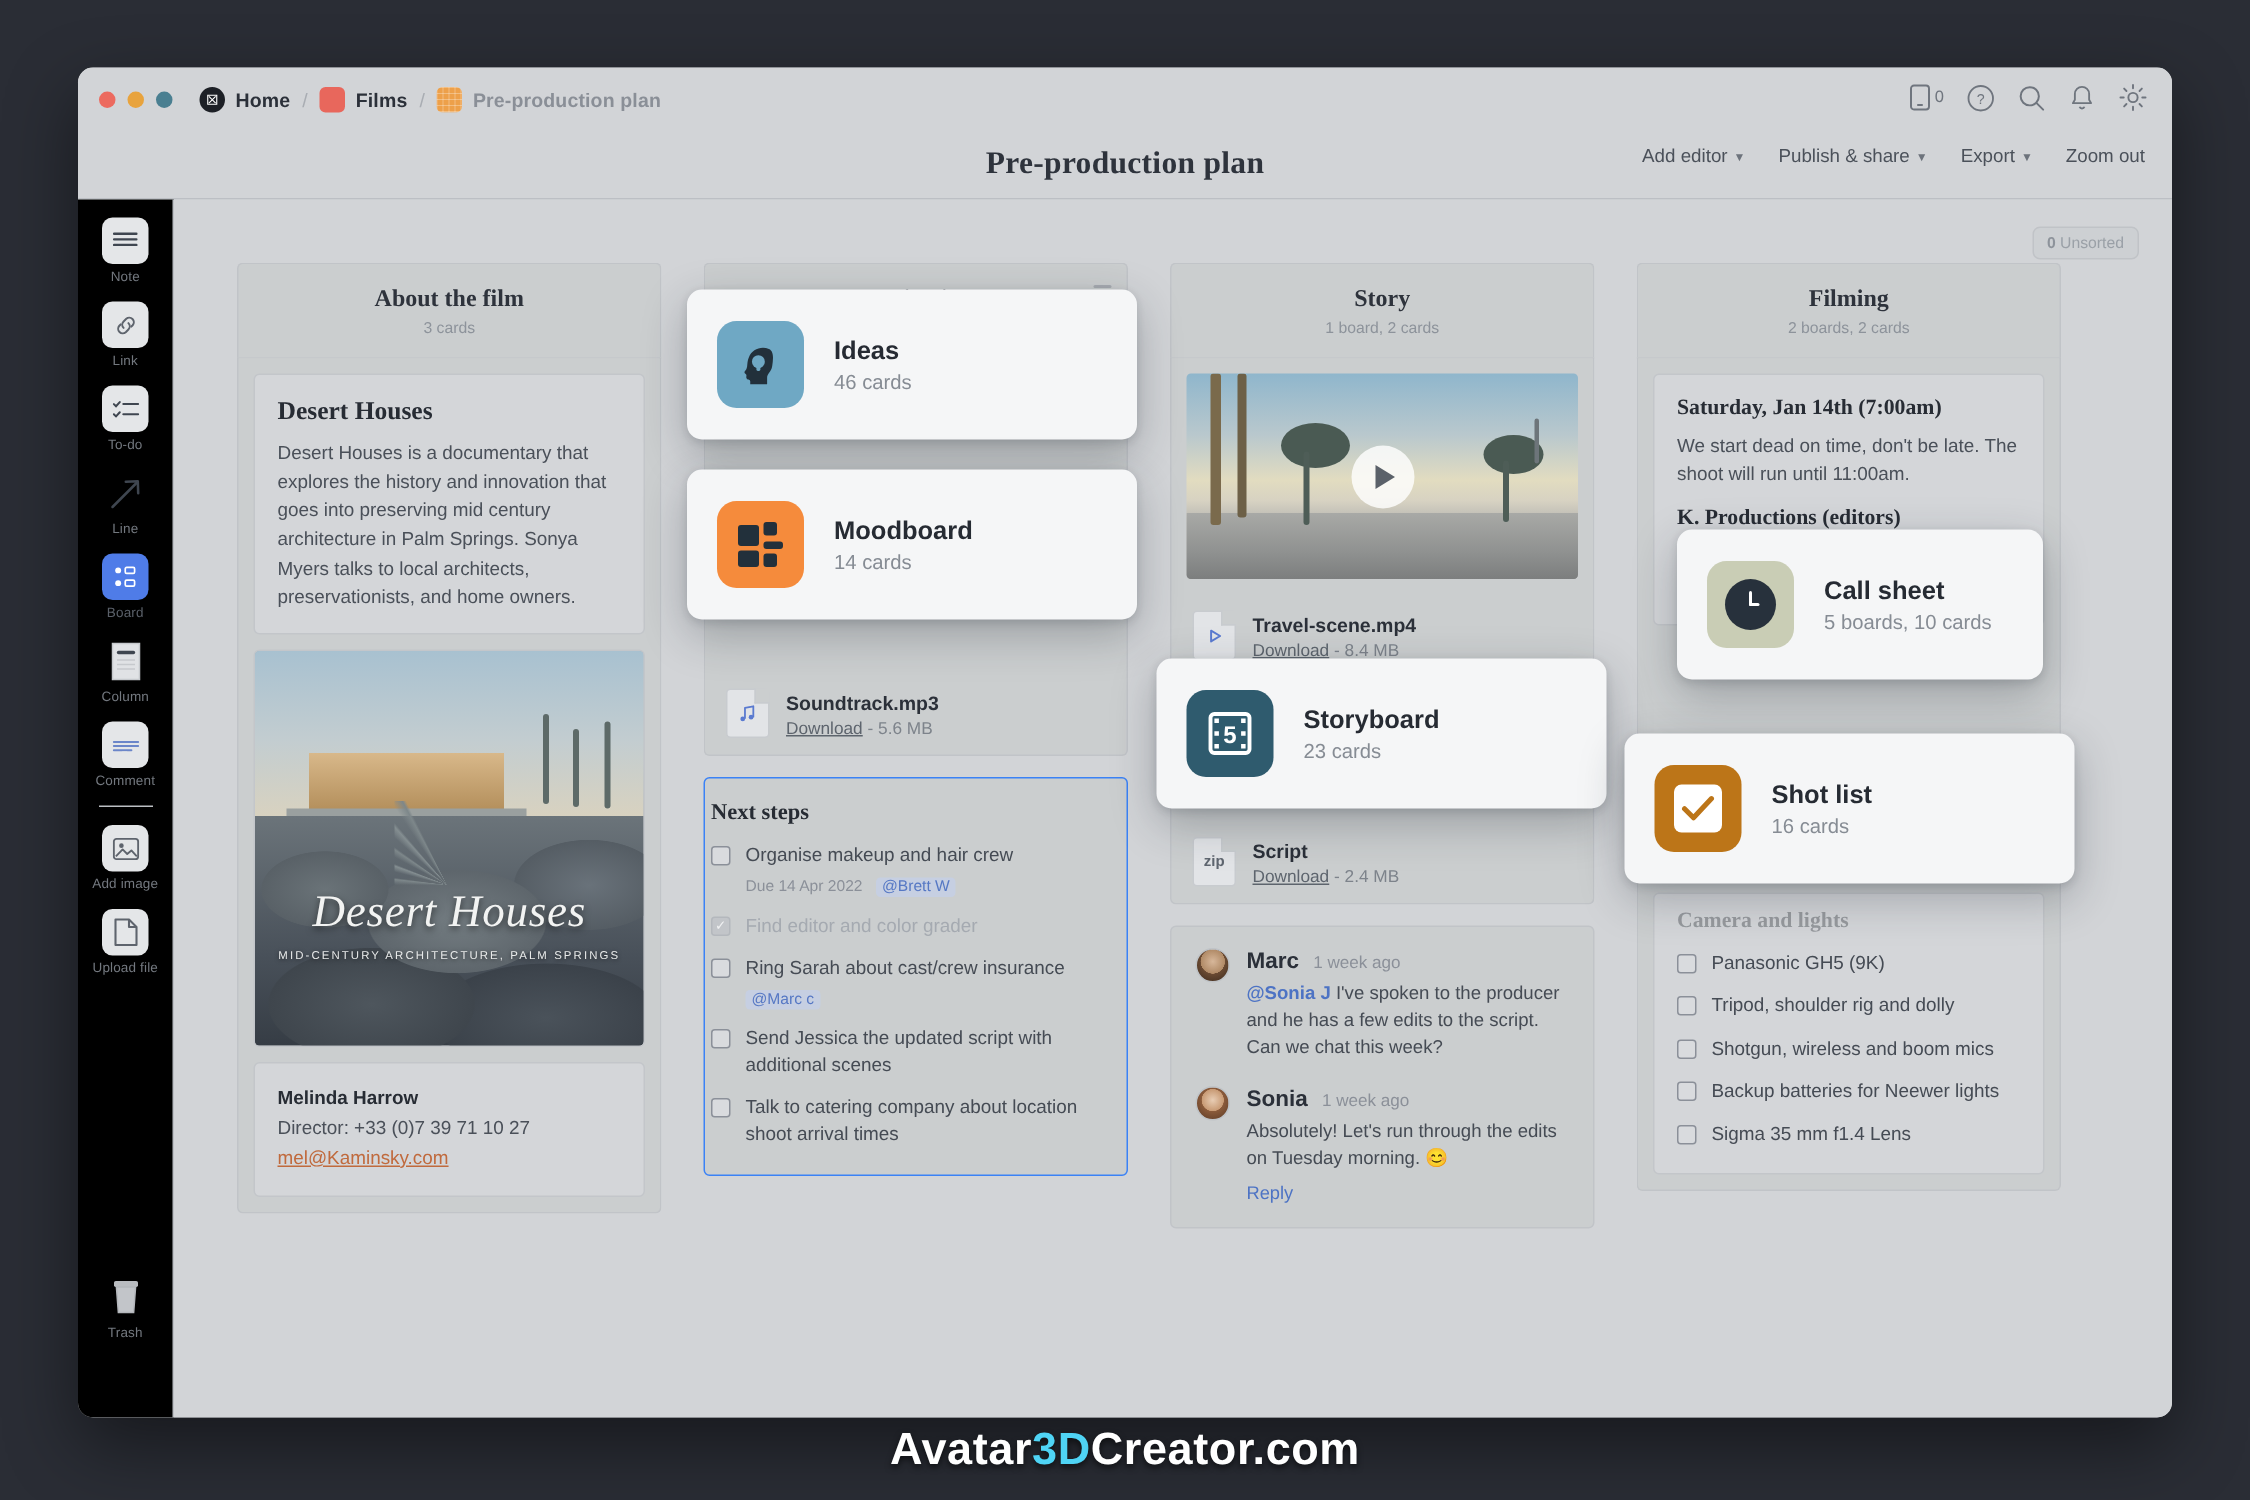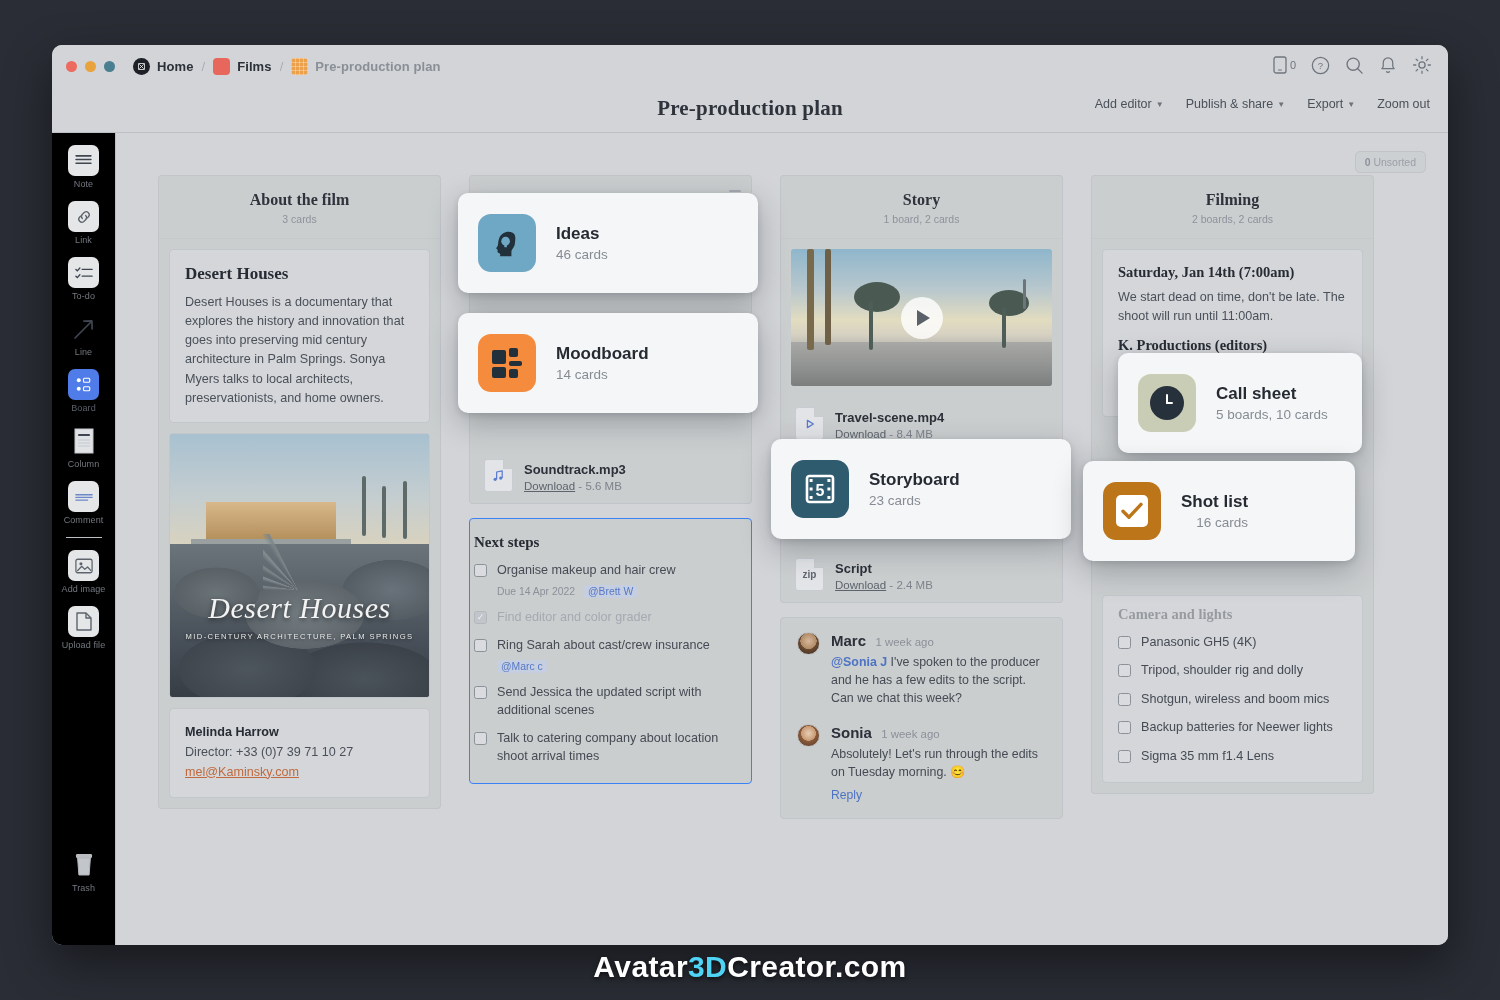"Shot list" div.fcard { text-align: right -> none; top: 328px -> 356px; width: 272px -> 300px }
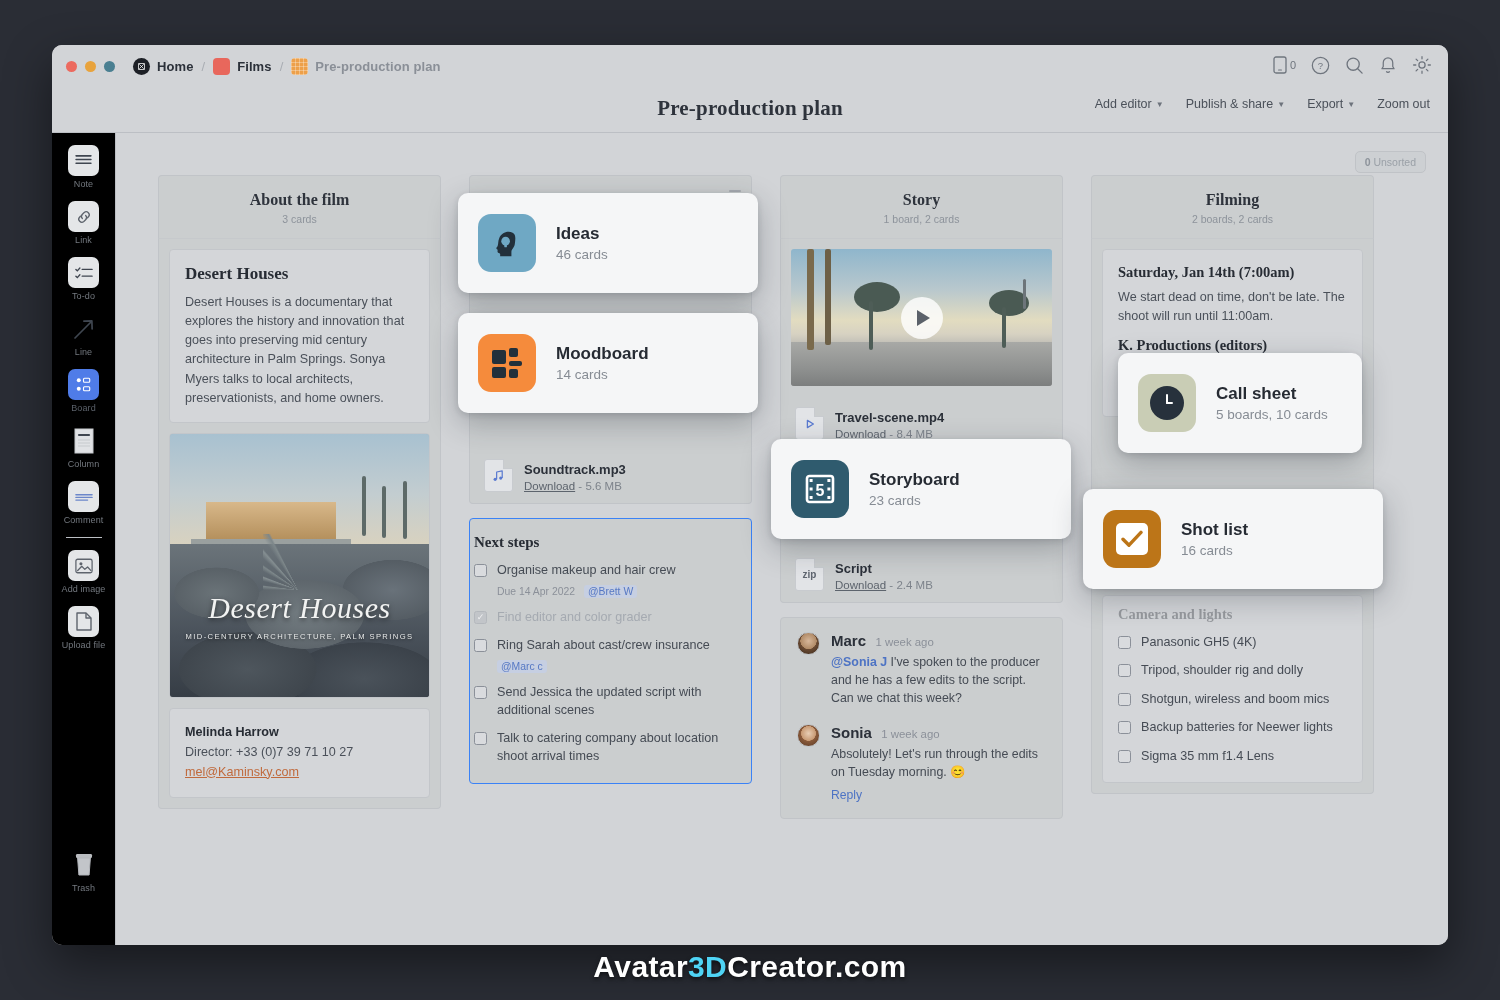"Panasonic GH5 (4K)" span.todo-text { text: 4K -> 9K }
